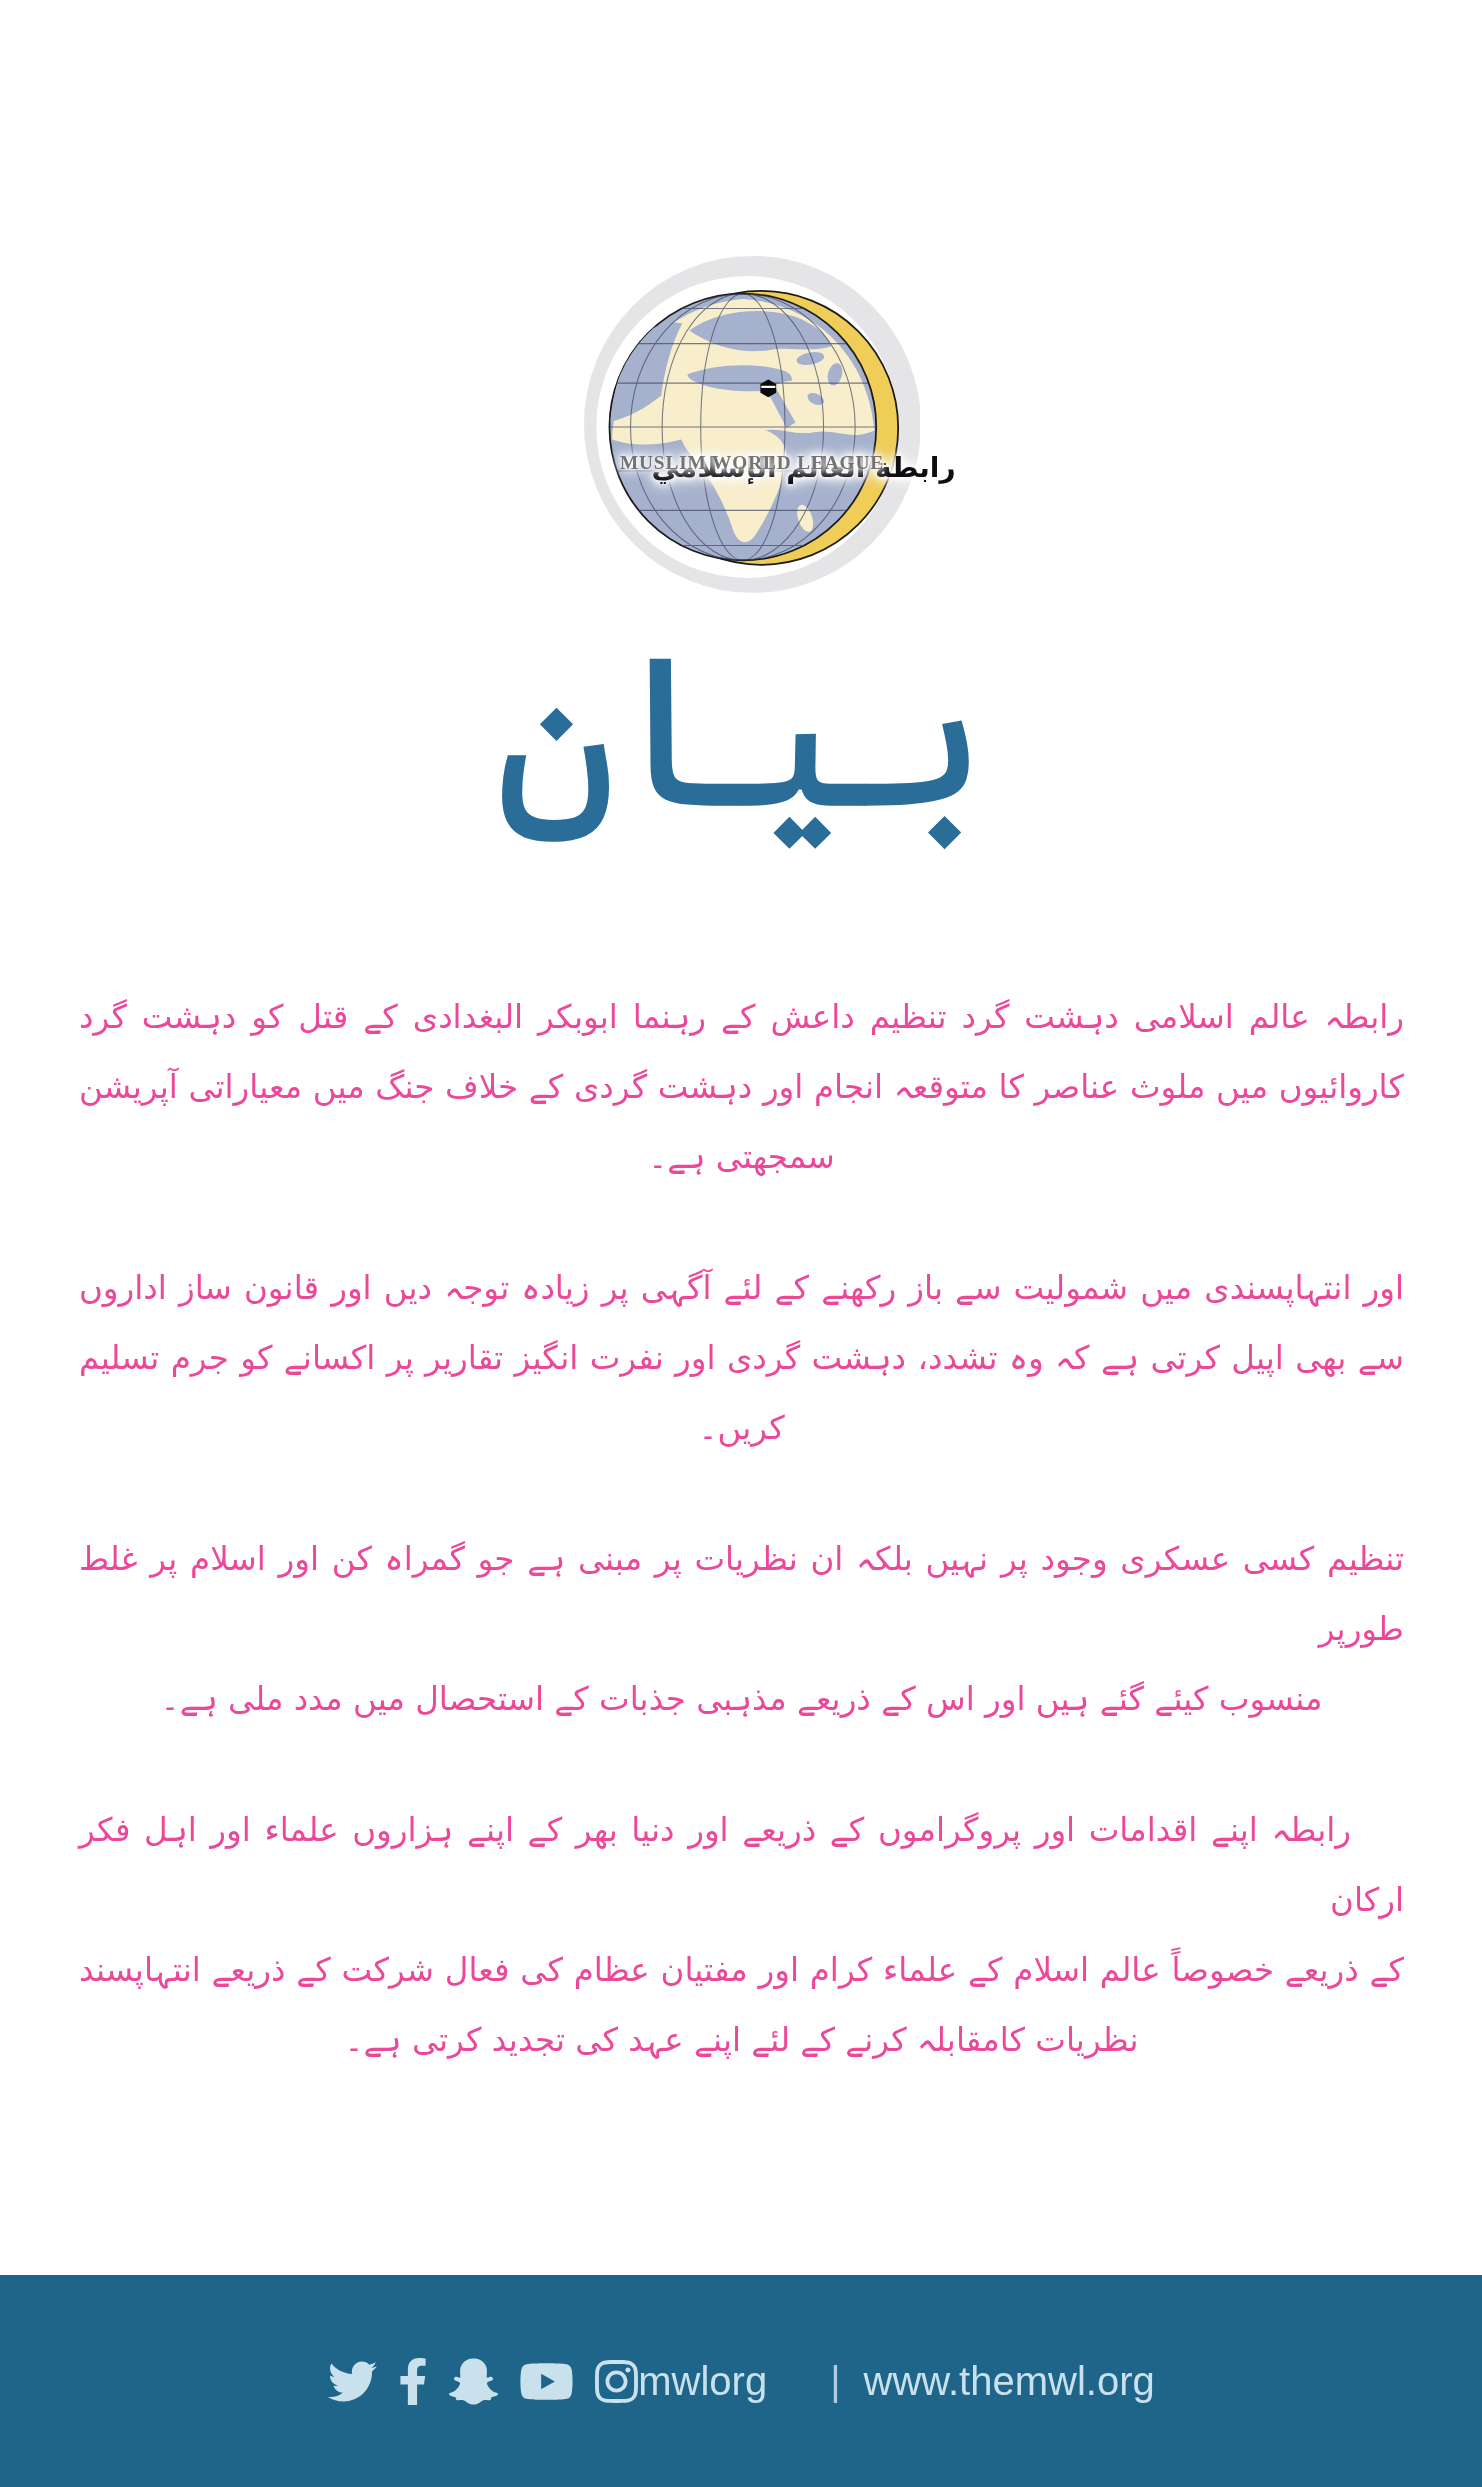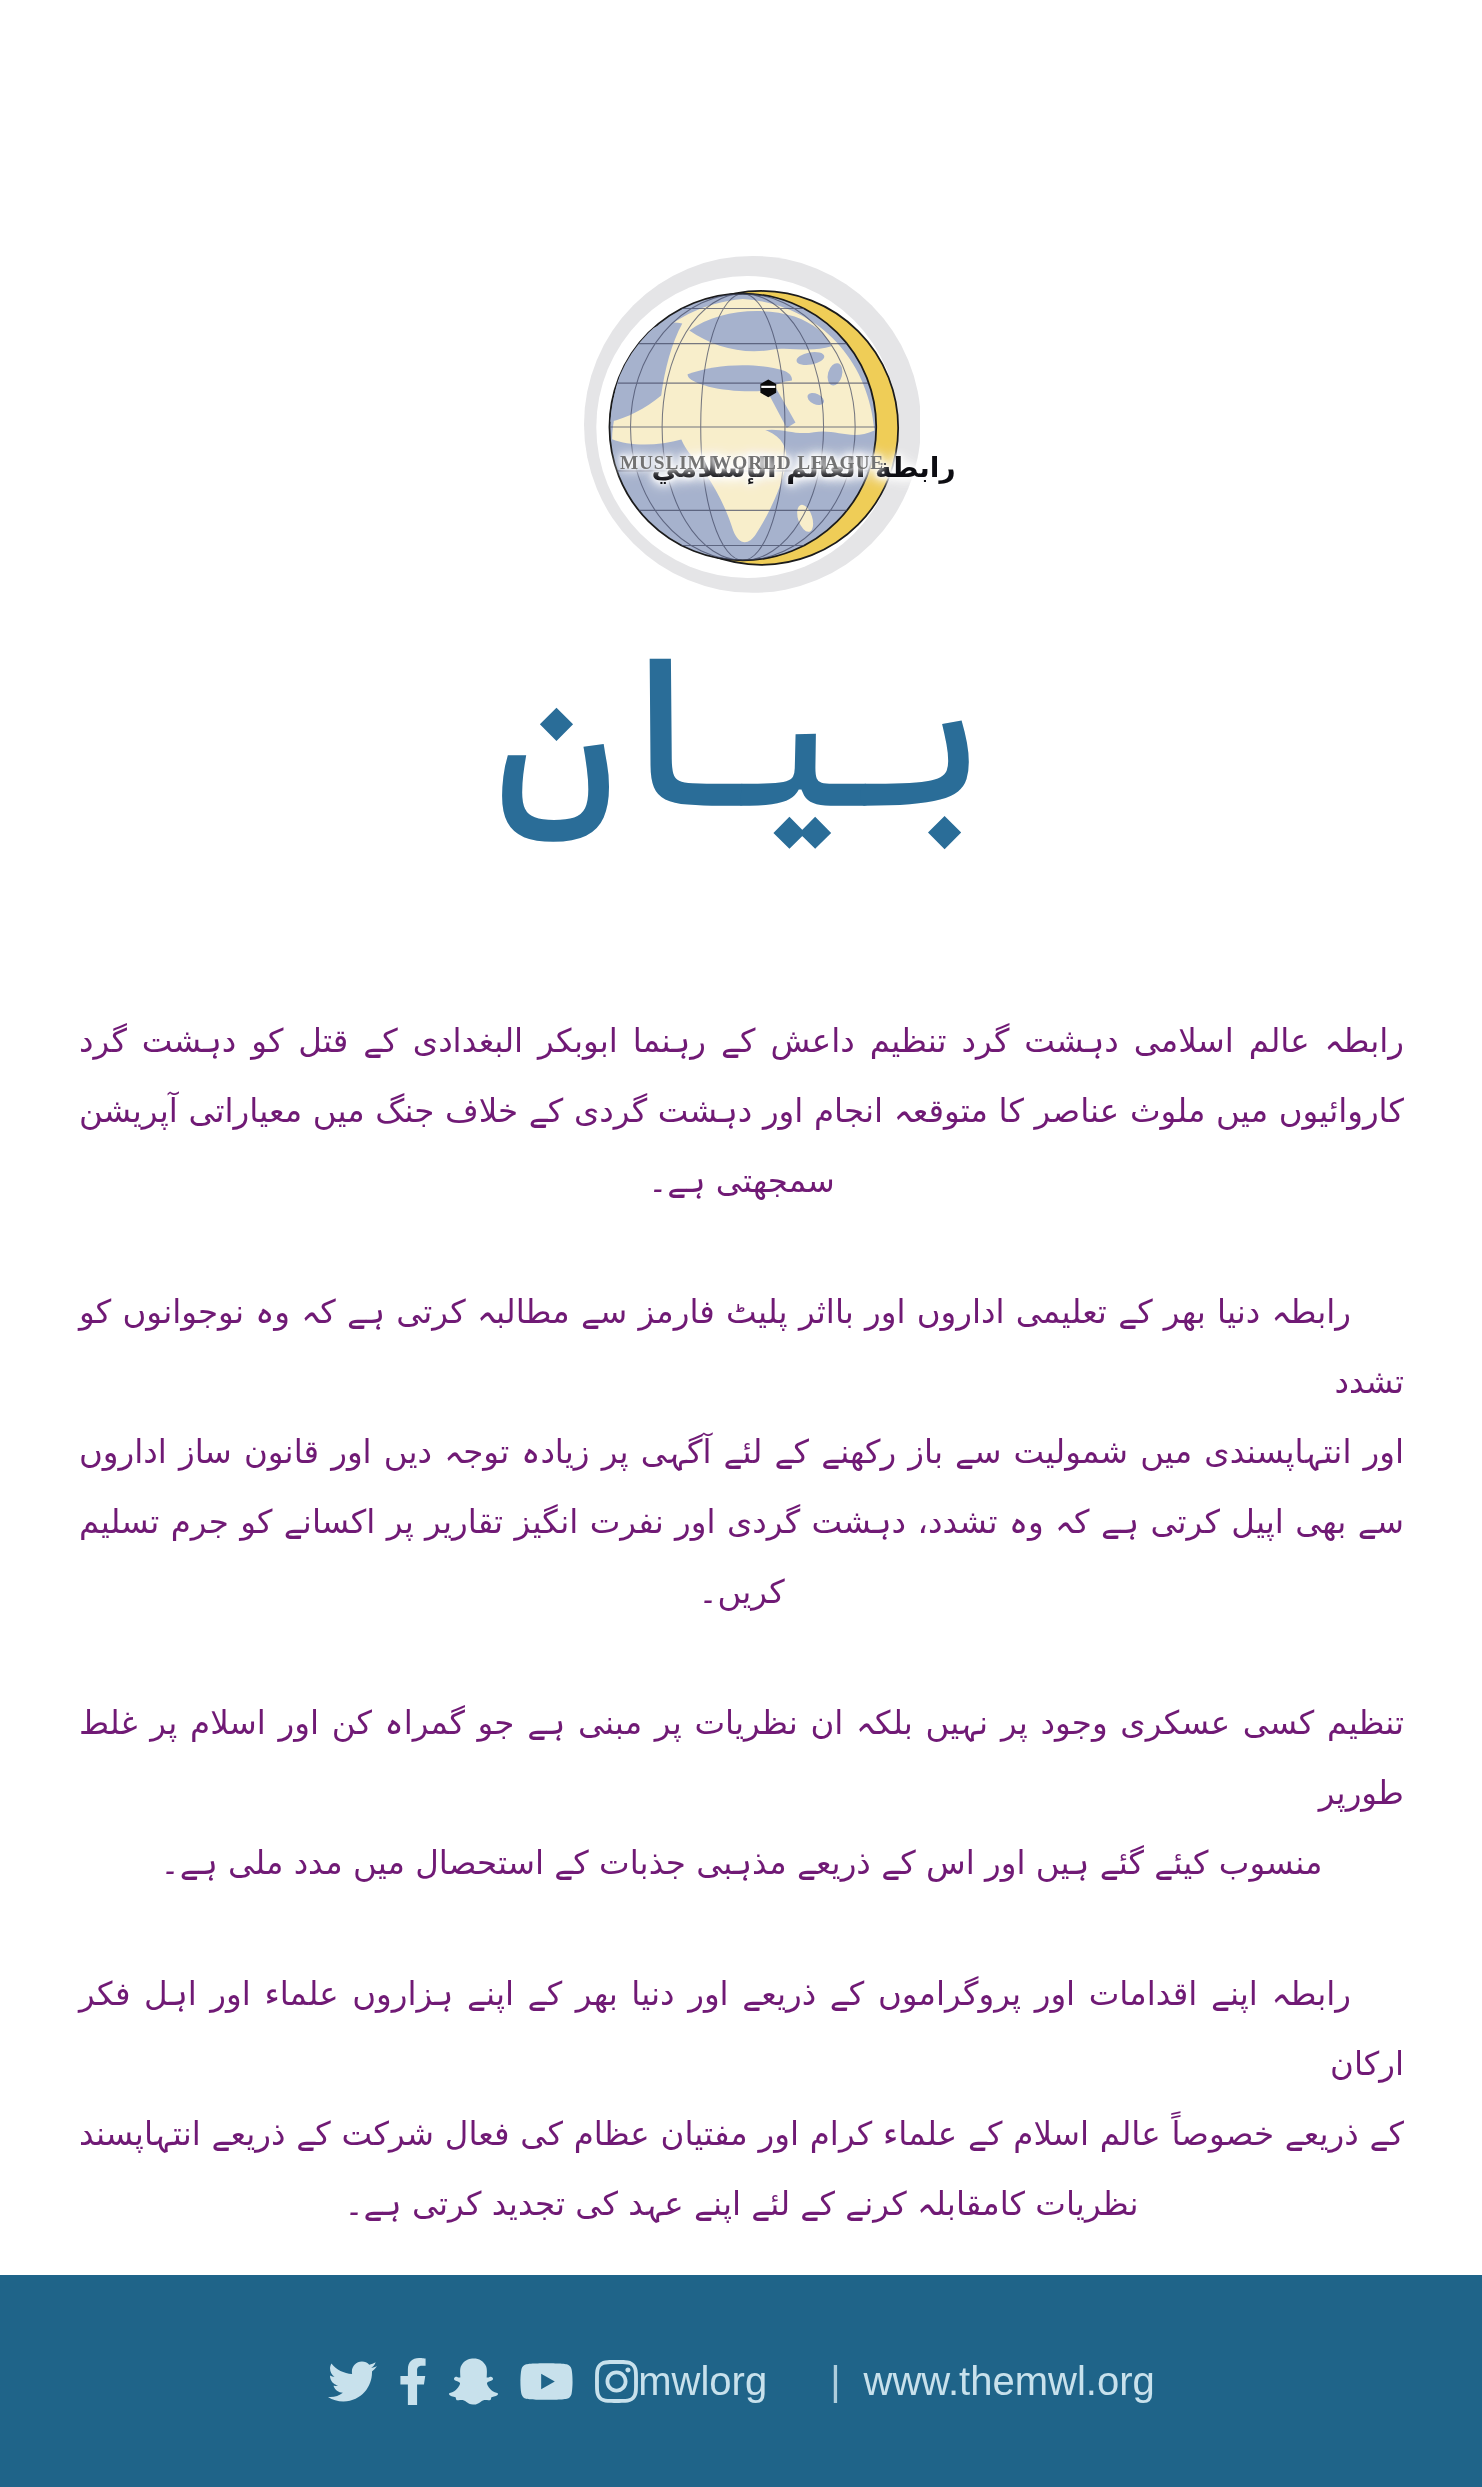"رابطہ عالم اسلامی دہشت گرد" .statement { color: #701a75 -> #ec4899; top: 1006px -> 982px }
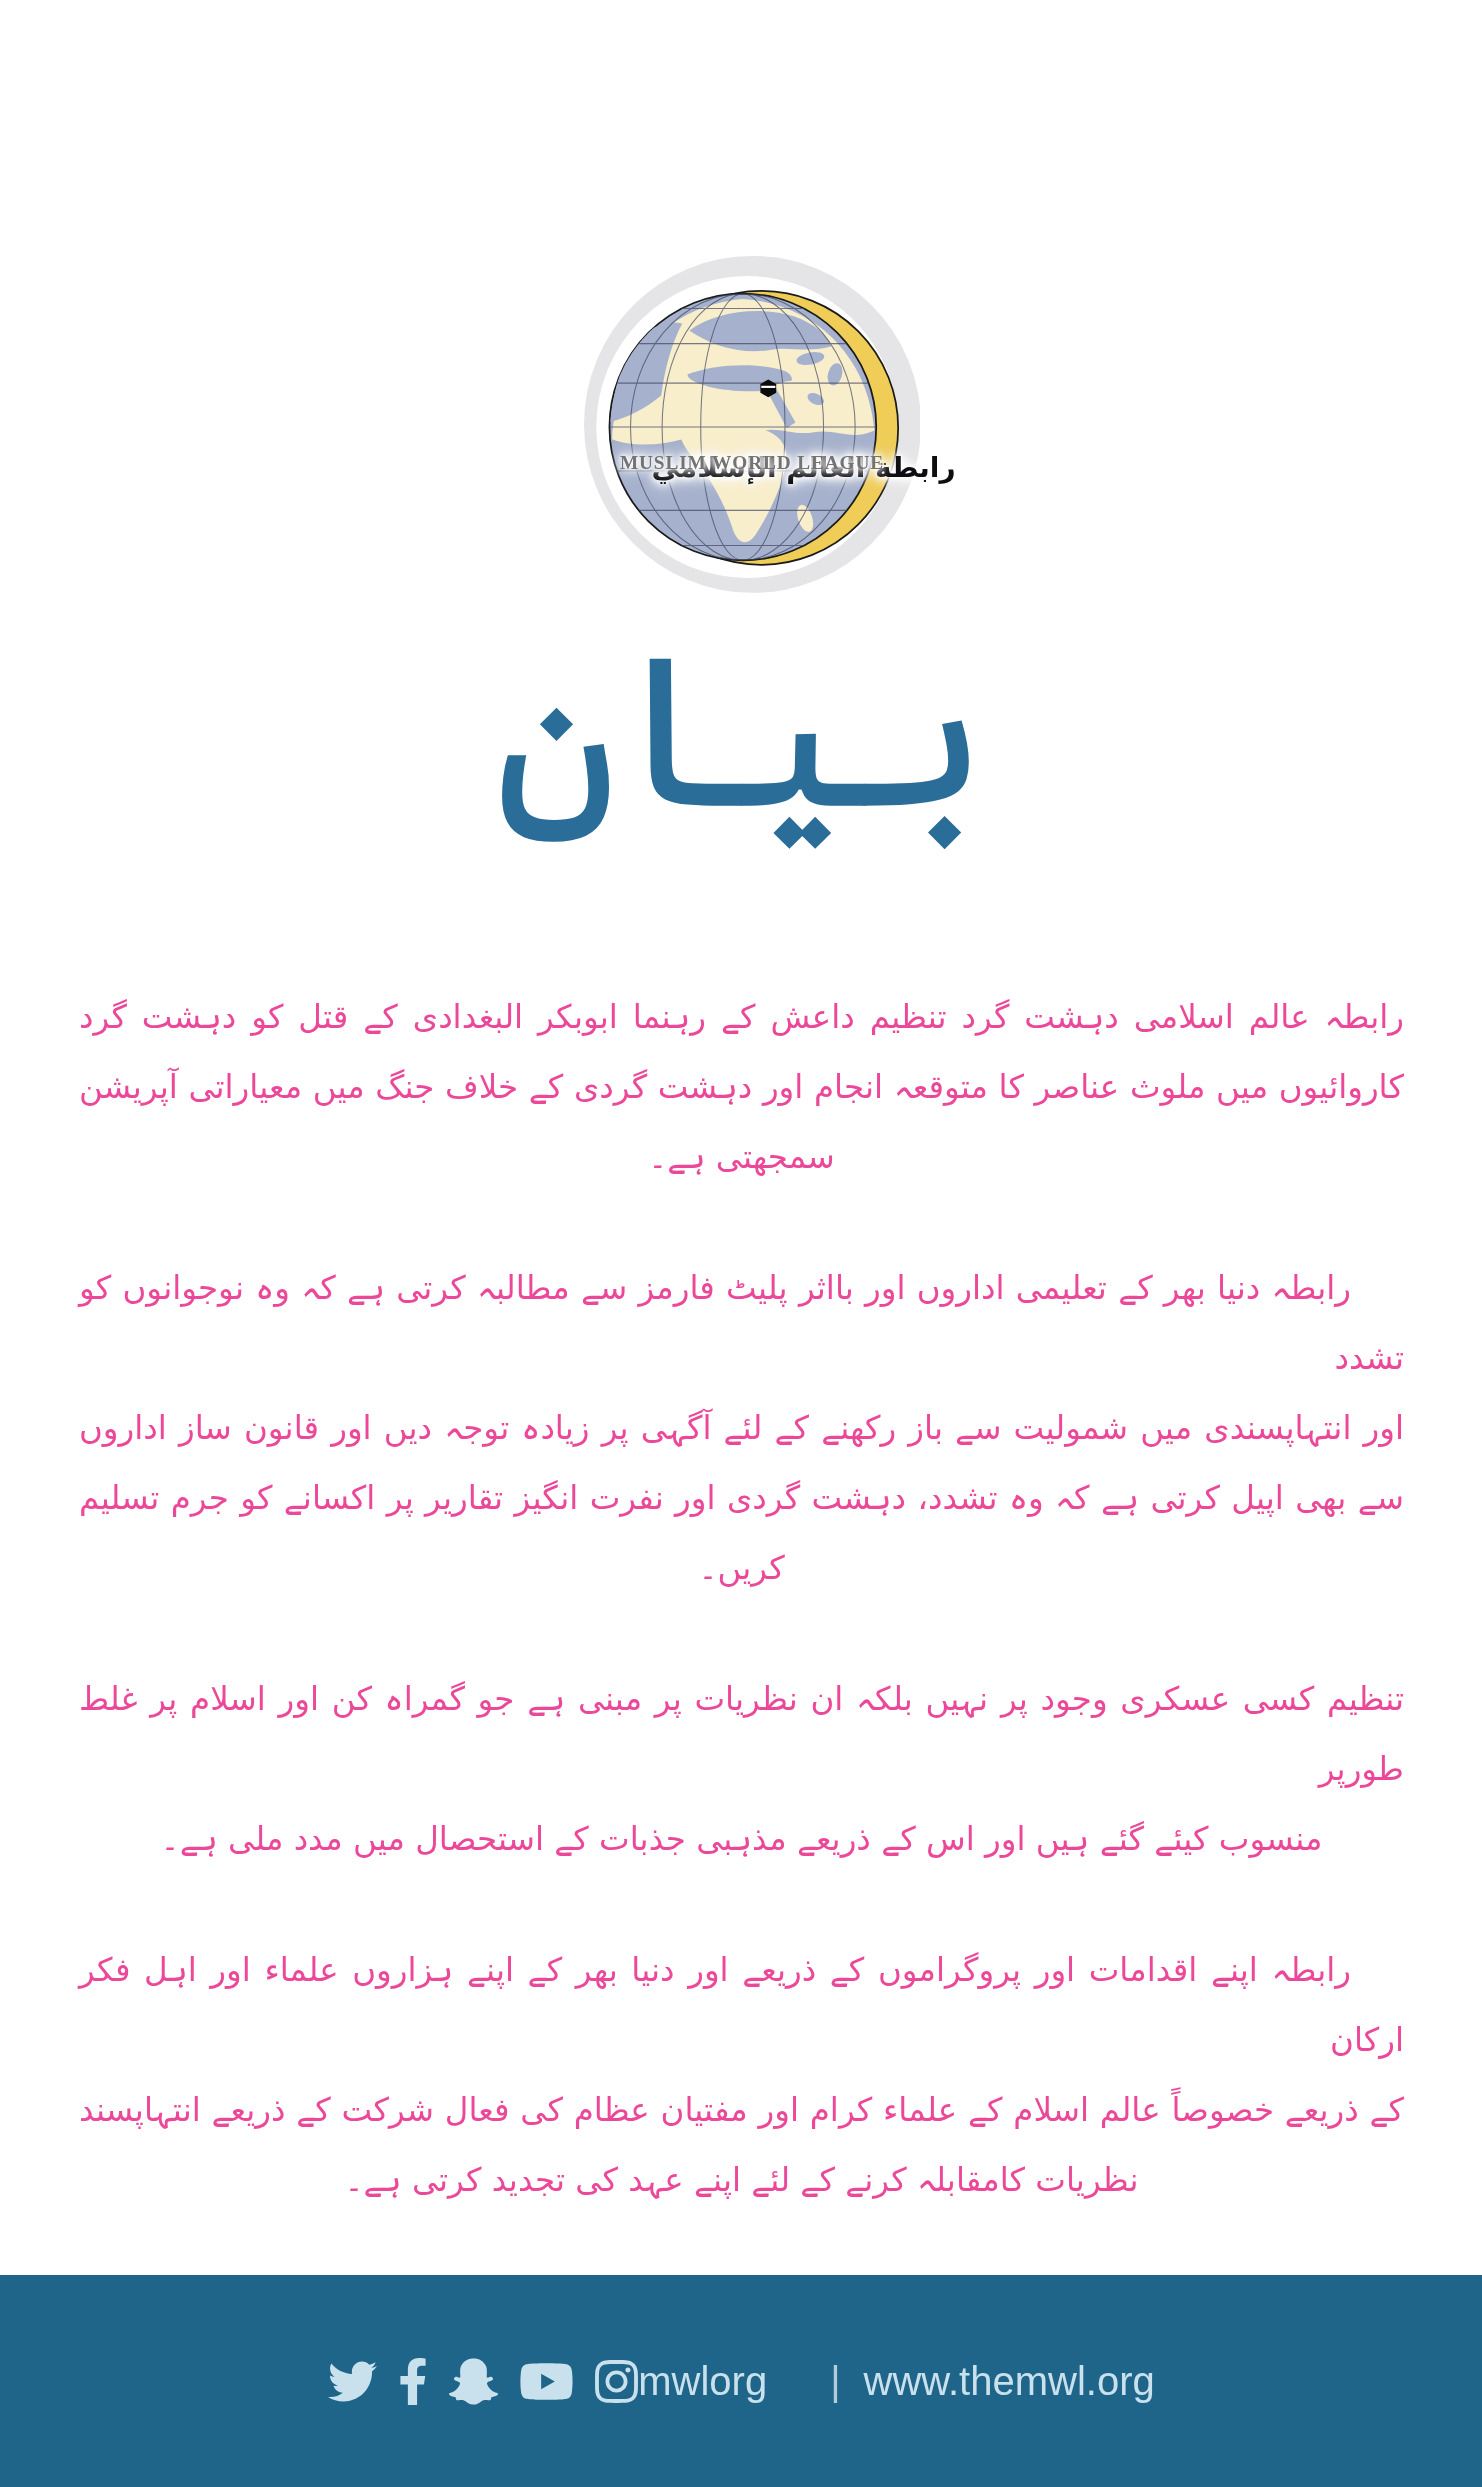"رابطہ دنیا بھر کے تعلیمی" div.ln { html: <div>رابطہ دنیا بھر کے تعلیمی اداروں اور بااثر پلیٹ فارمز سے مطالبہ کرتی ہے کہ وہ نوجوانوں کو تشدد</div> -> none }
